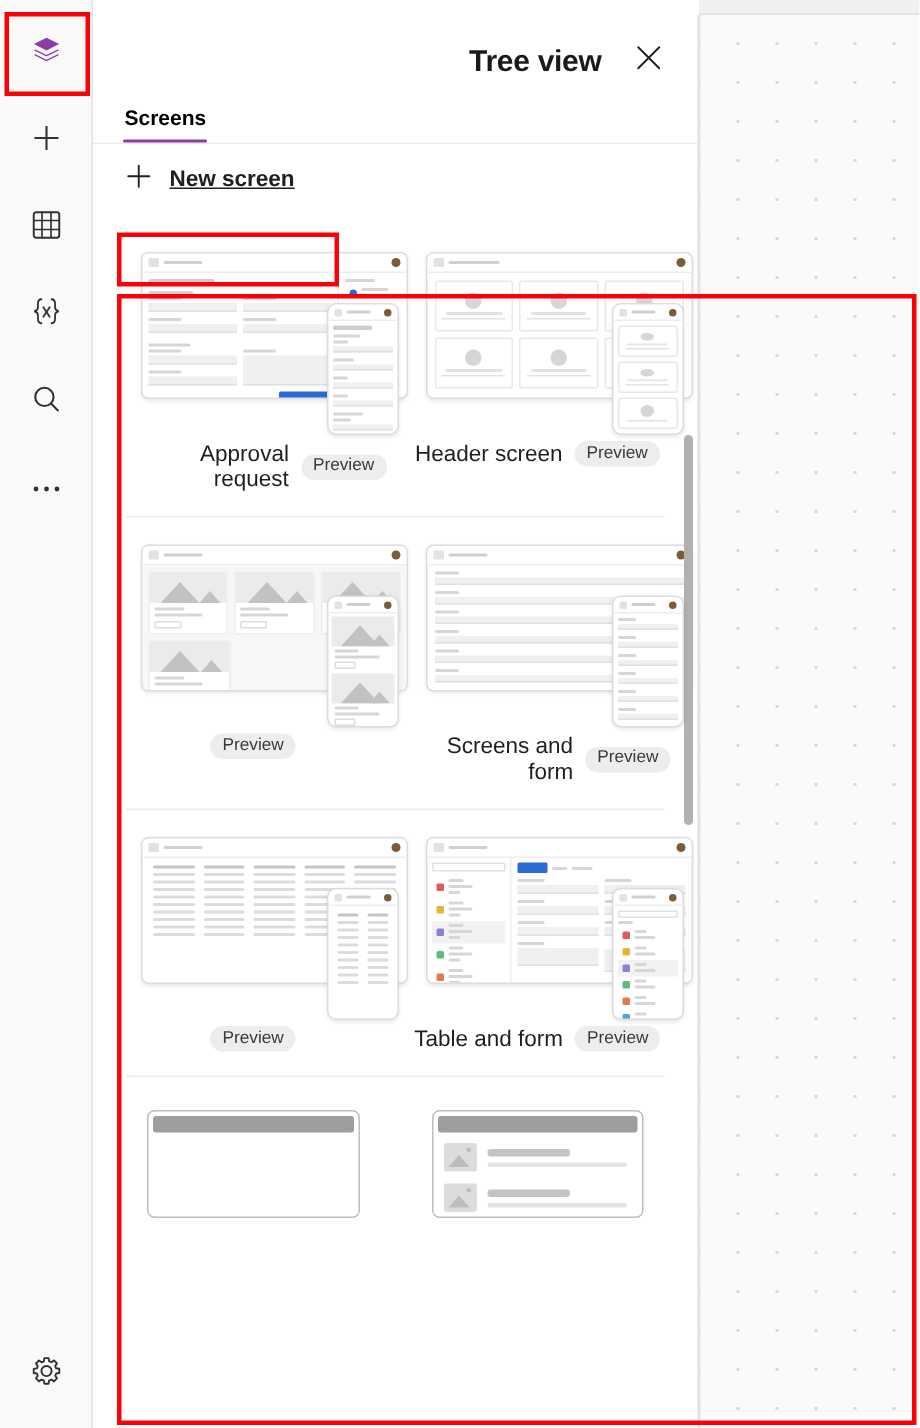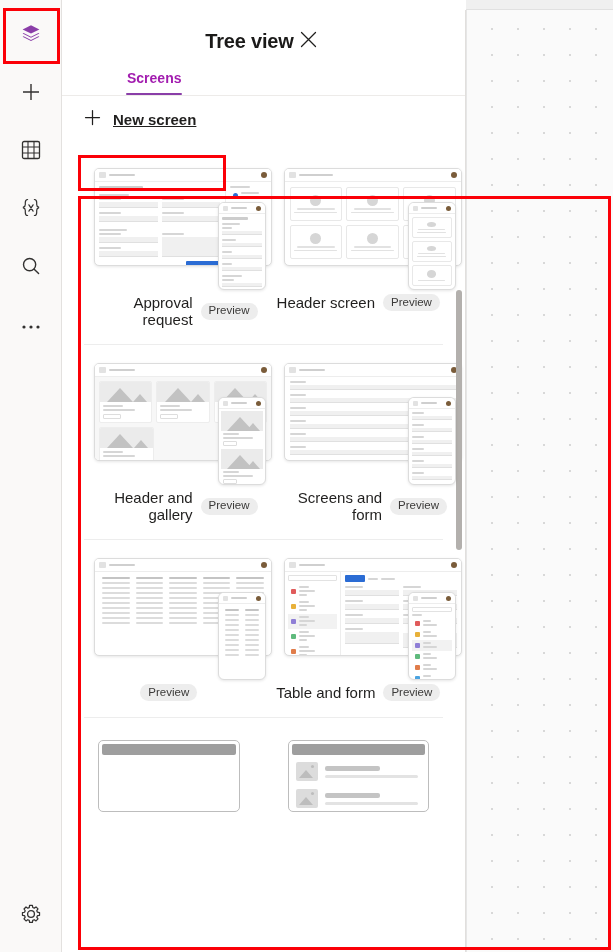"Tree view" #panel-header { gap: none -> 16px; justify-content: center -> flex-end }
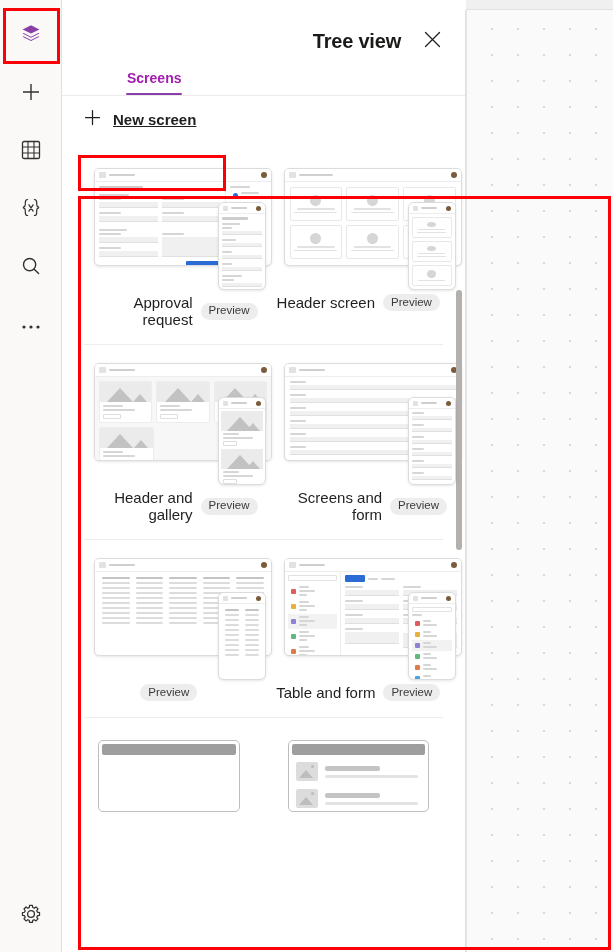"Screens" .tab { color: #a21caf -> #000000; margin-left: 44px -> none }
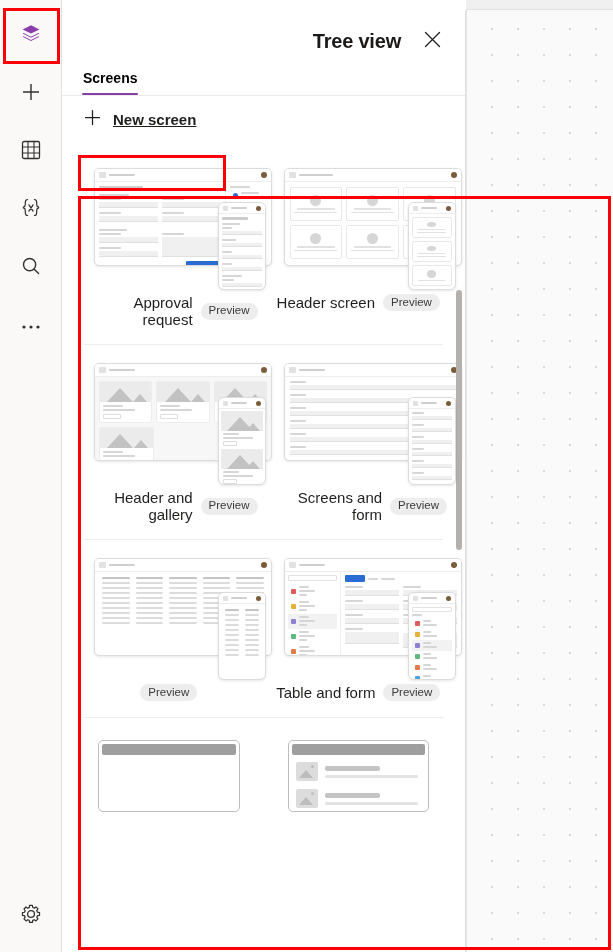"Header and gallery" span.card-label { html: <span>Header and gallery</span> -> none }
